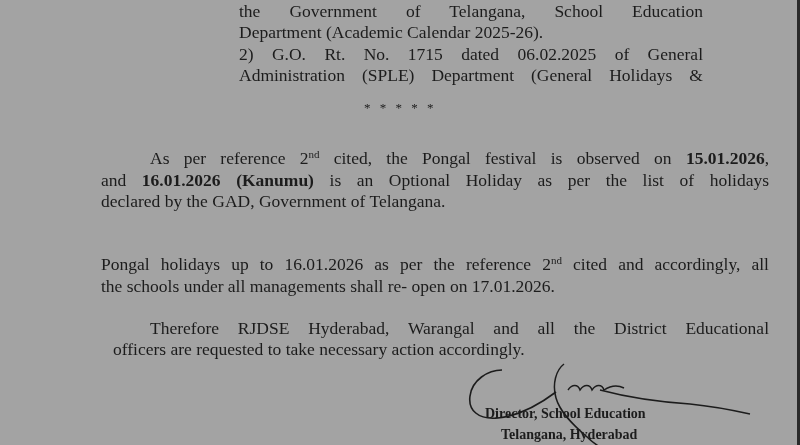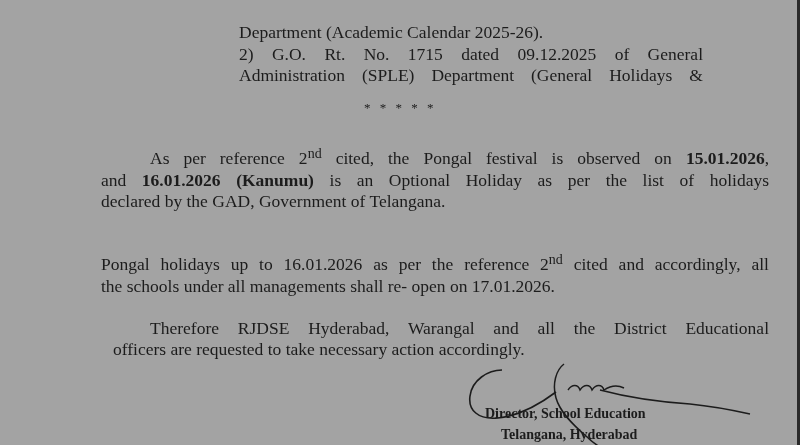"the Government of Telangana, School" div.line { html: none -> <div>the Government of Telangana, School Education</div> }
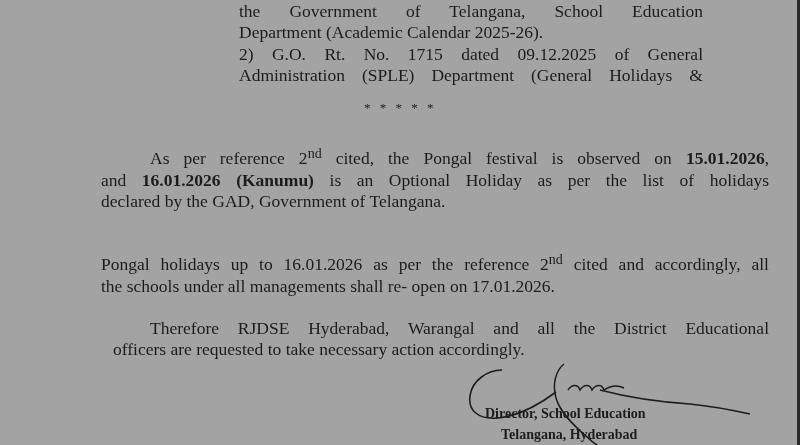"2) G.O. Rt. No. 1715" div.line { text: 09.12.2025 -> 06.02.2025 }
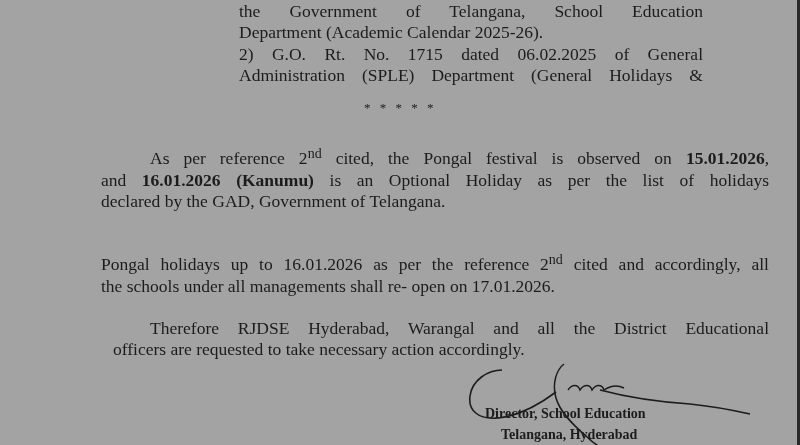"nd" sup { font-size: 14px -> 11px }
